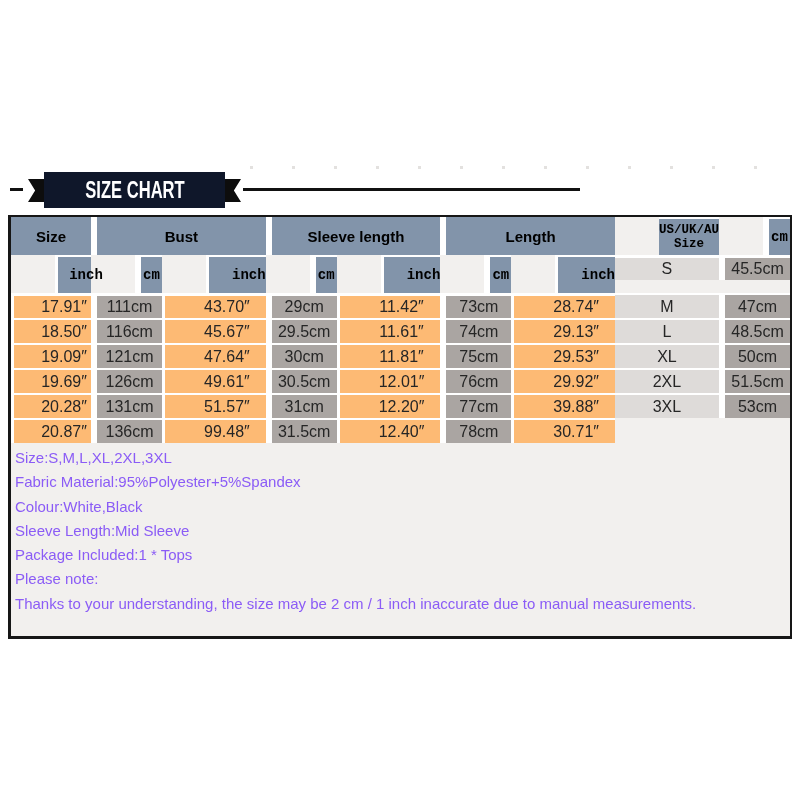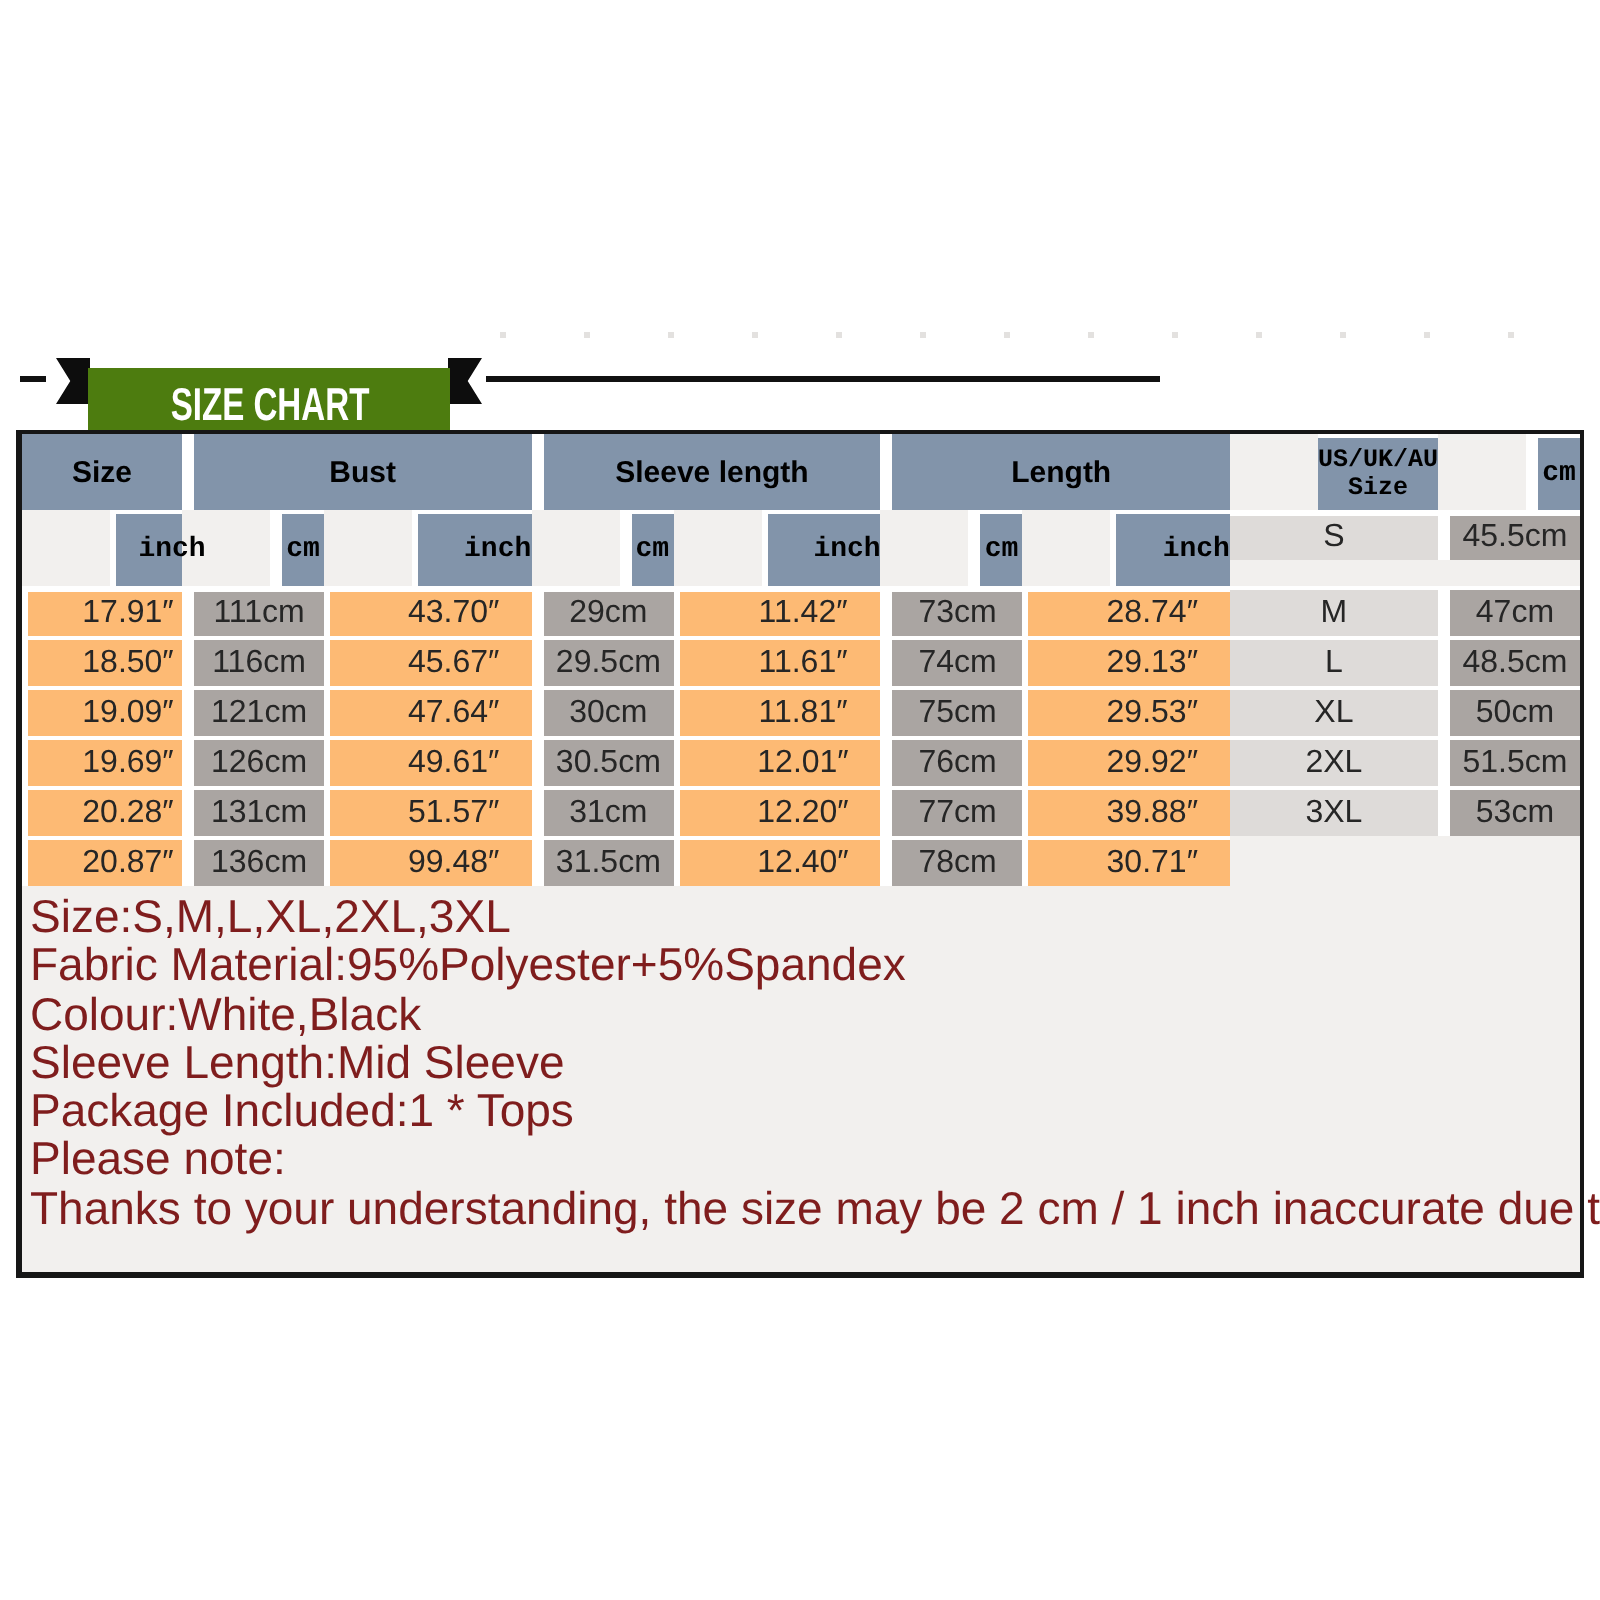"SIZE CHART" .ribbon-body { background: #4d7c0f -> #0f172a; top: 184px -> 172px }
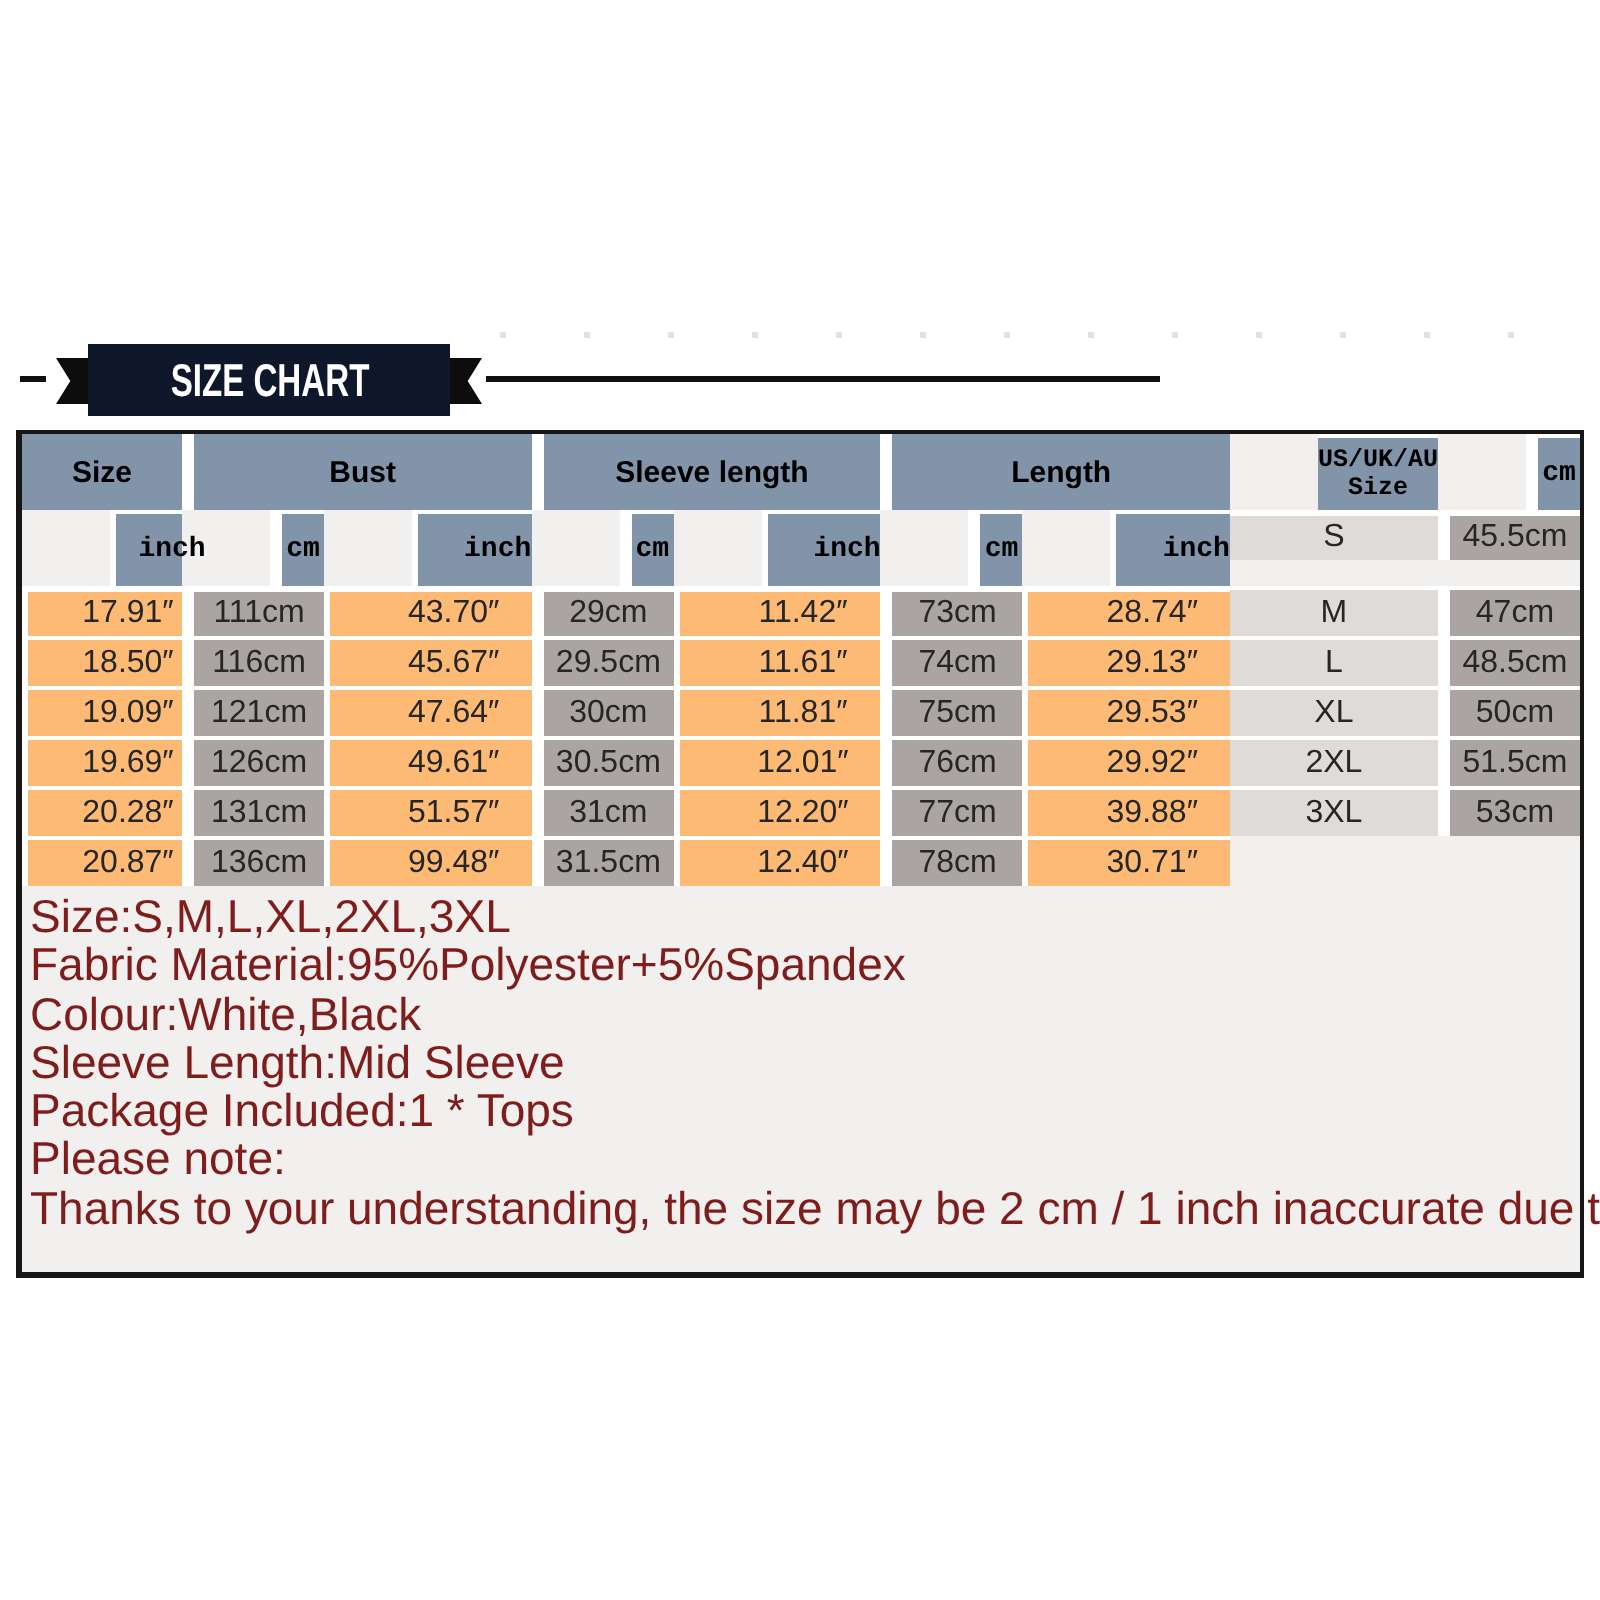"Size:S,M,L,XL,2XL,3XL" .note-line { color: #7f1d1d -> #8b5cf6; font-size: 23px -> 15px }
